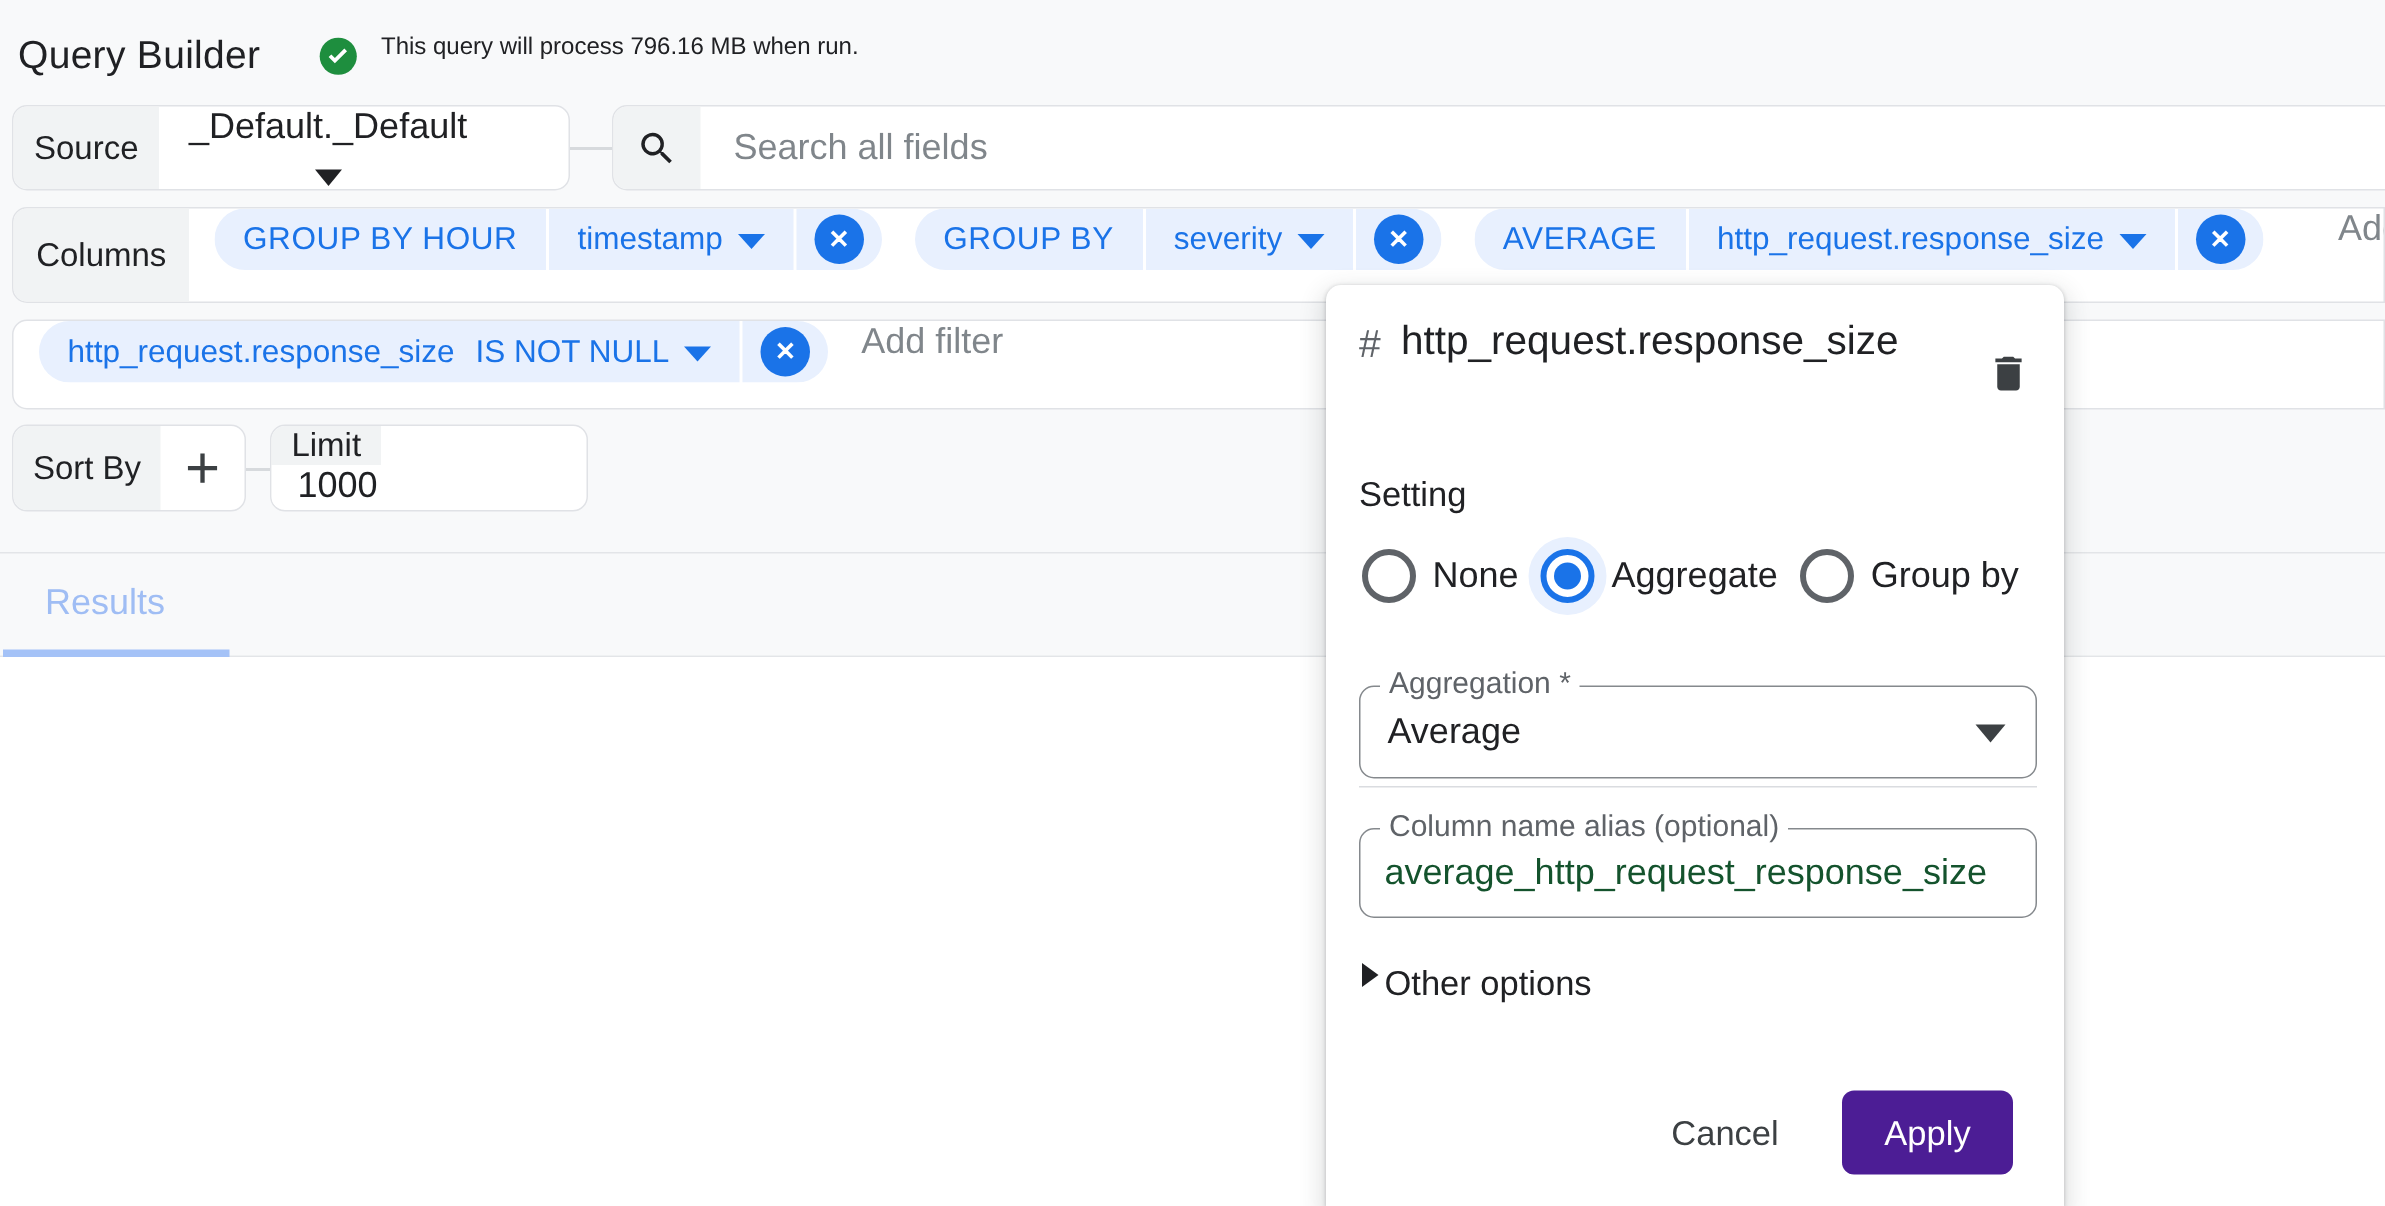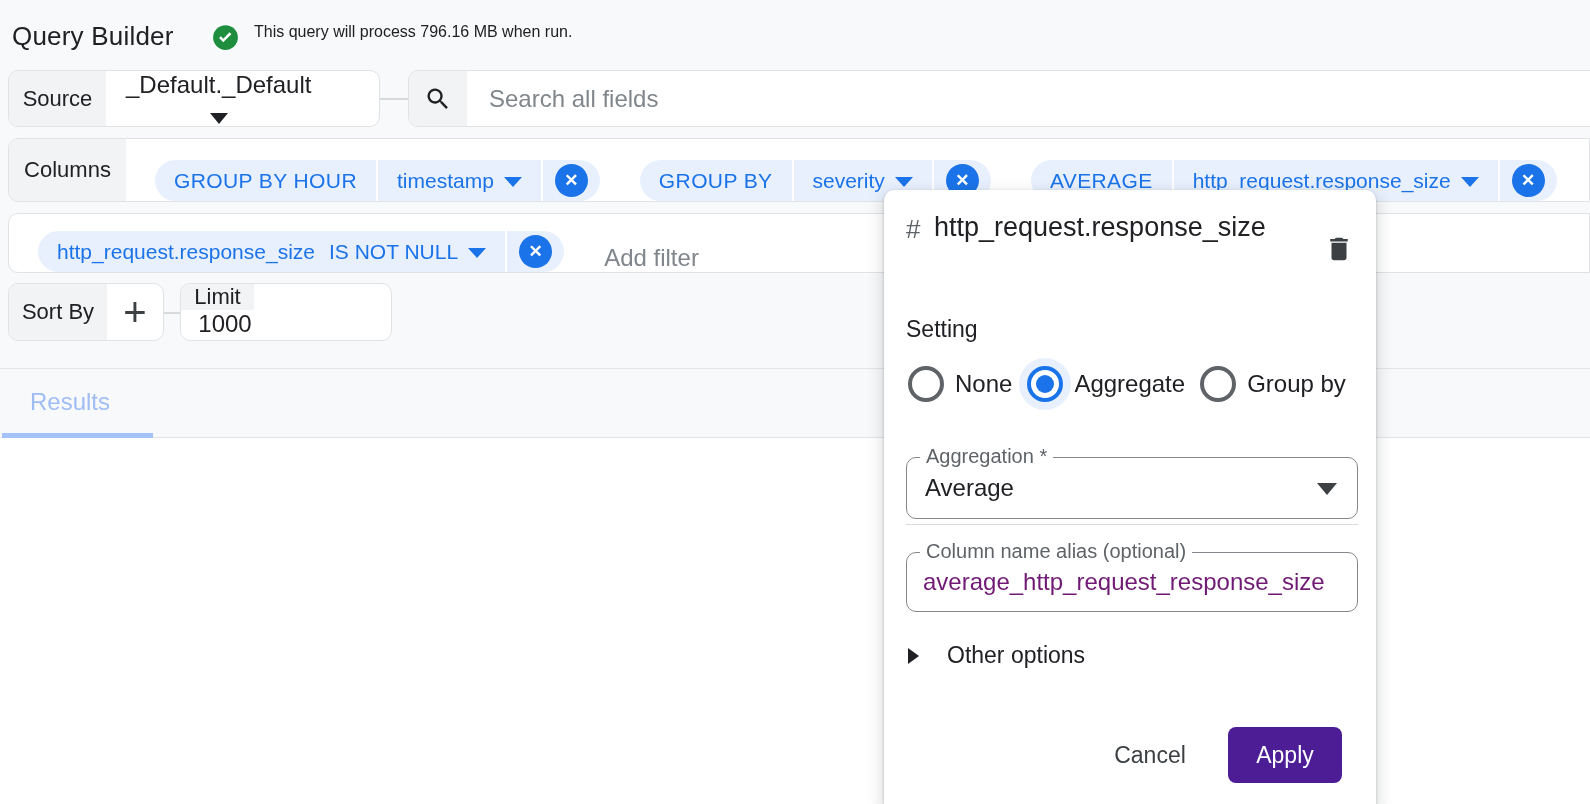"GROUP BY HOUR" .chiprow { align-items: flex-end -> flex-start; gap: 40px -> 22px; padding-left: 29px -> 17px }
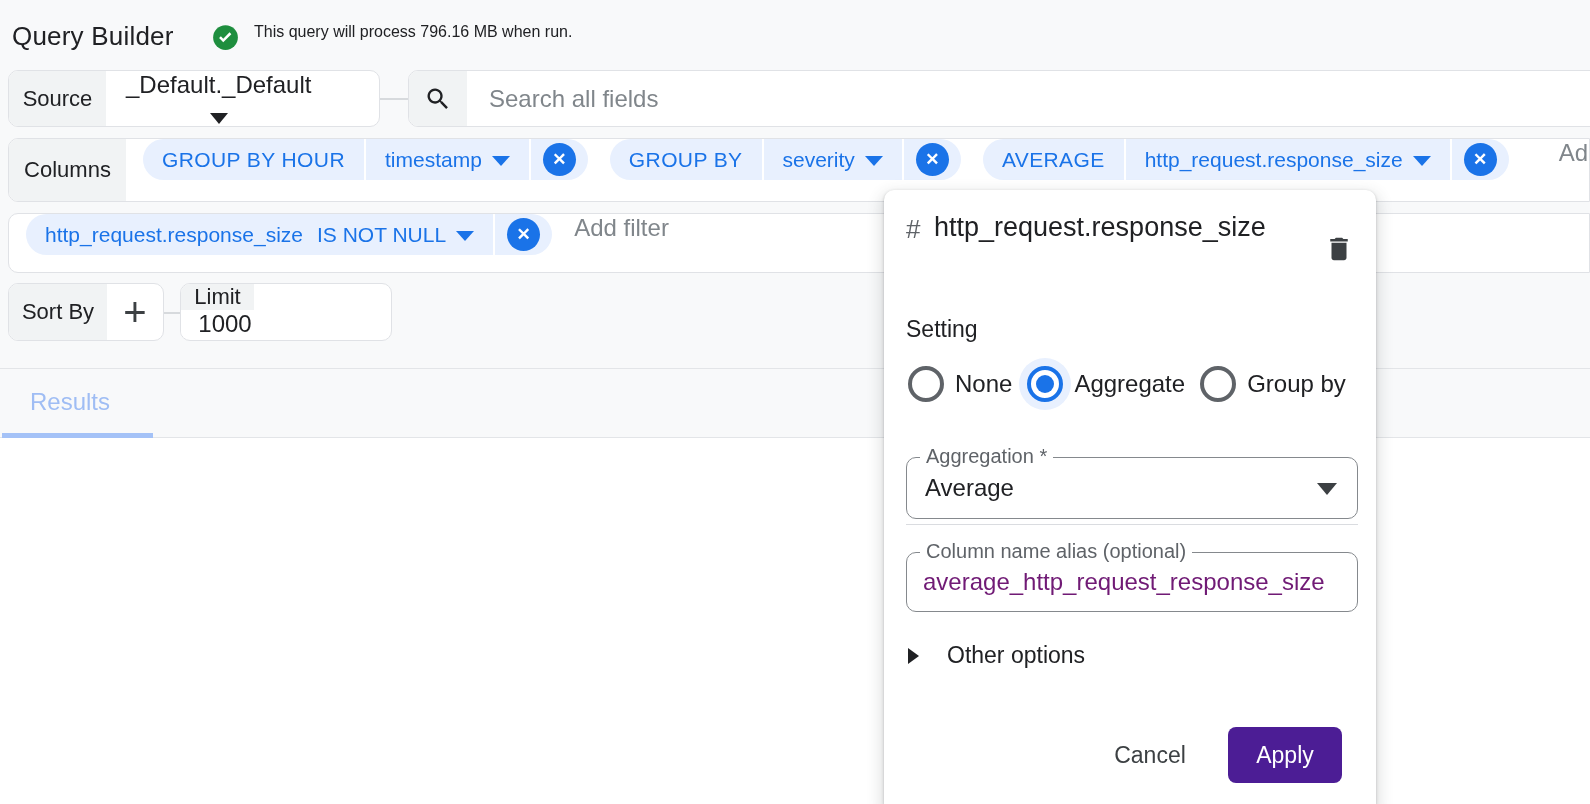"average_http_request_response_size" .alias-input { color: #701a75 -> #14532d }
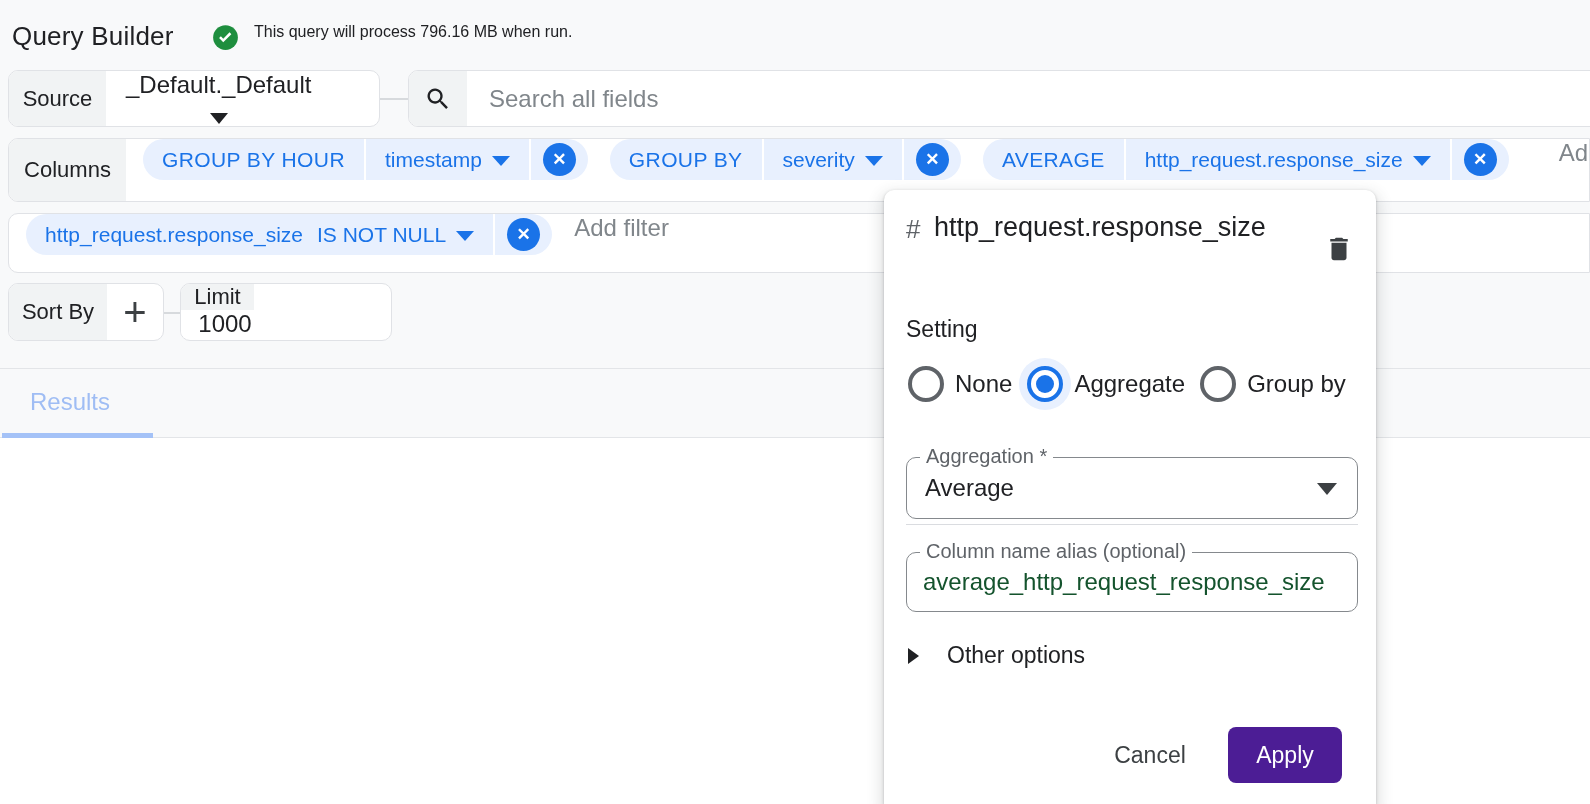"Other options" .other-opts { align-items: center -> none; gap: 28px -> 4px }
